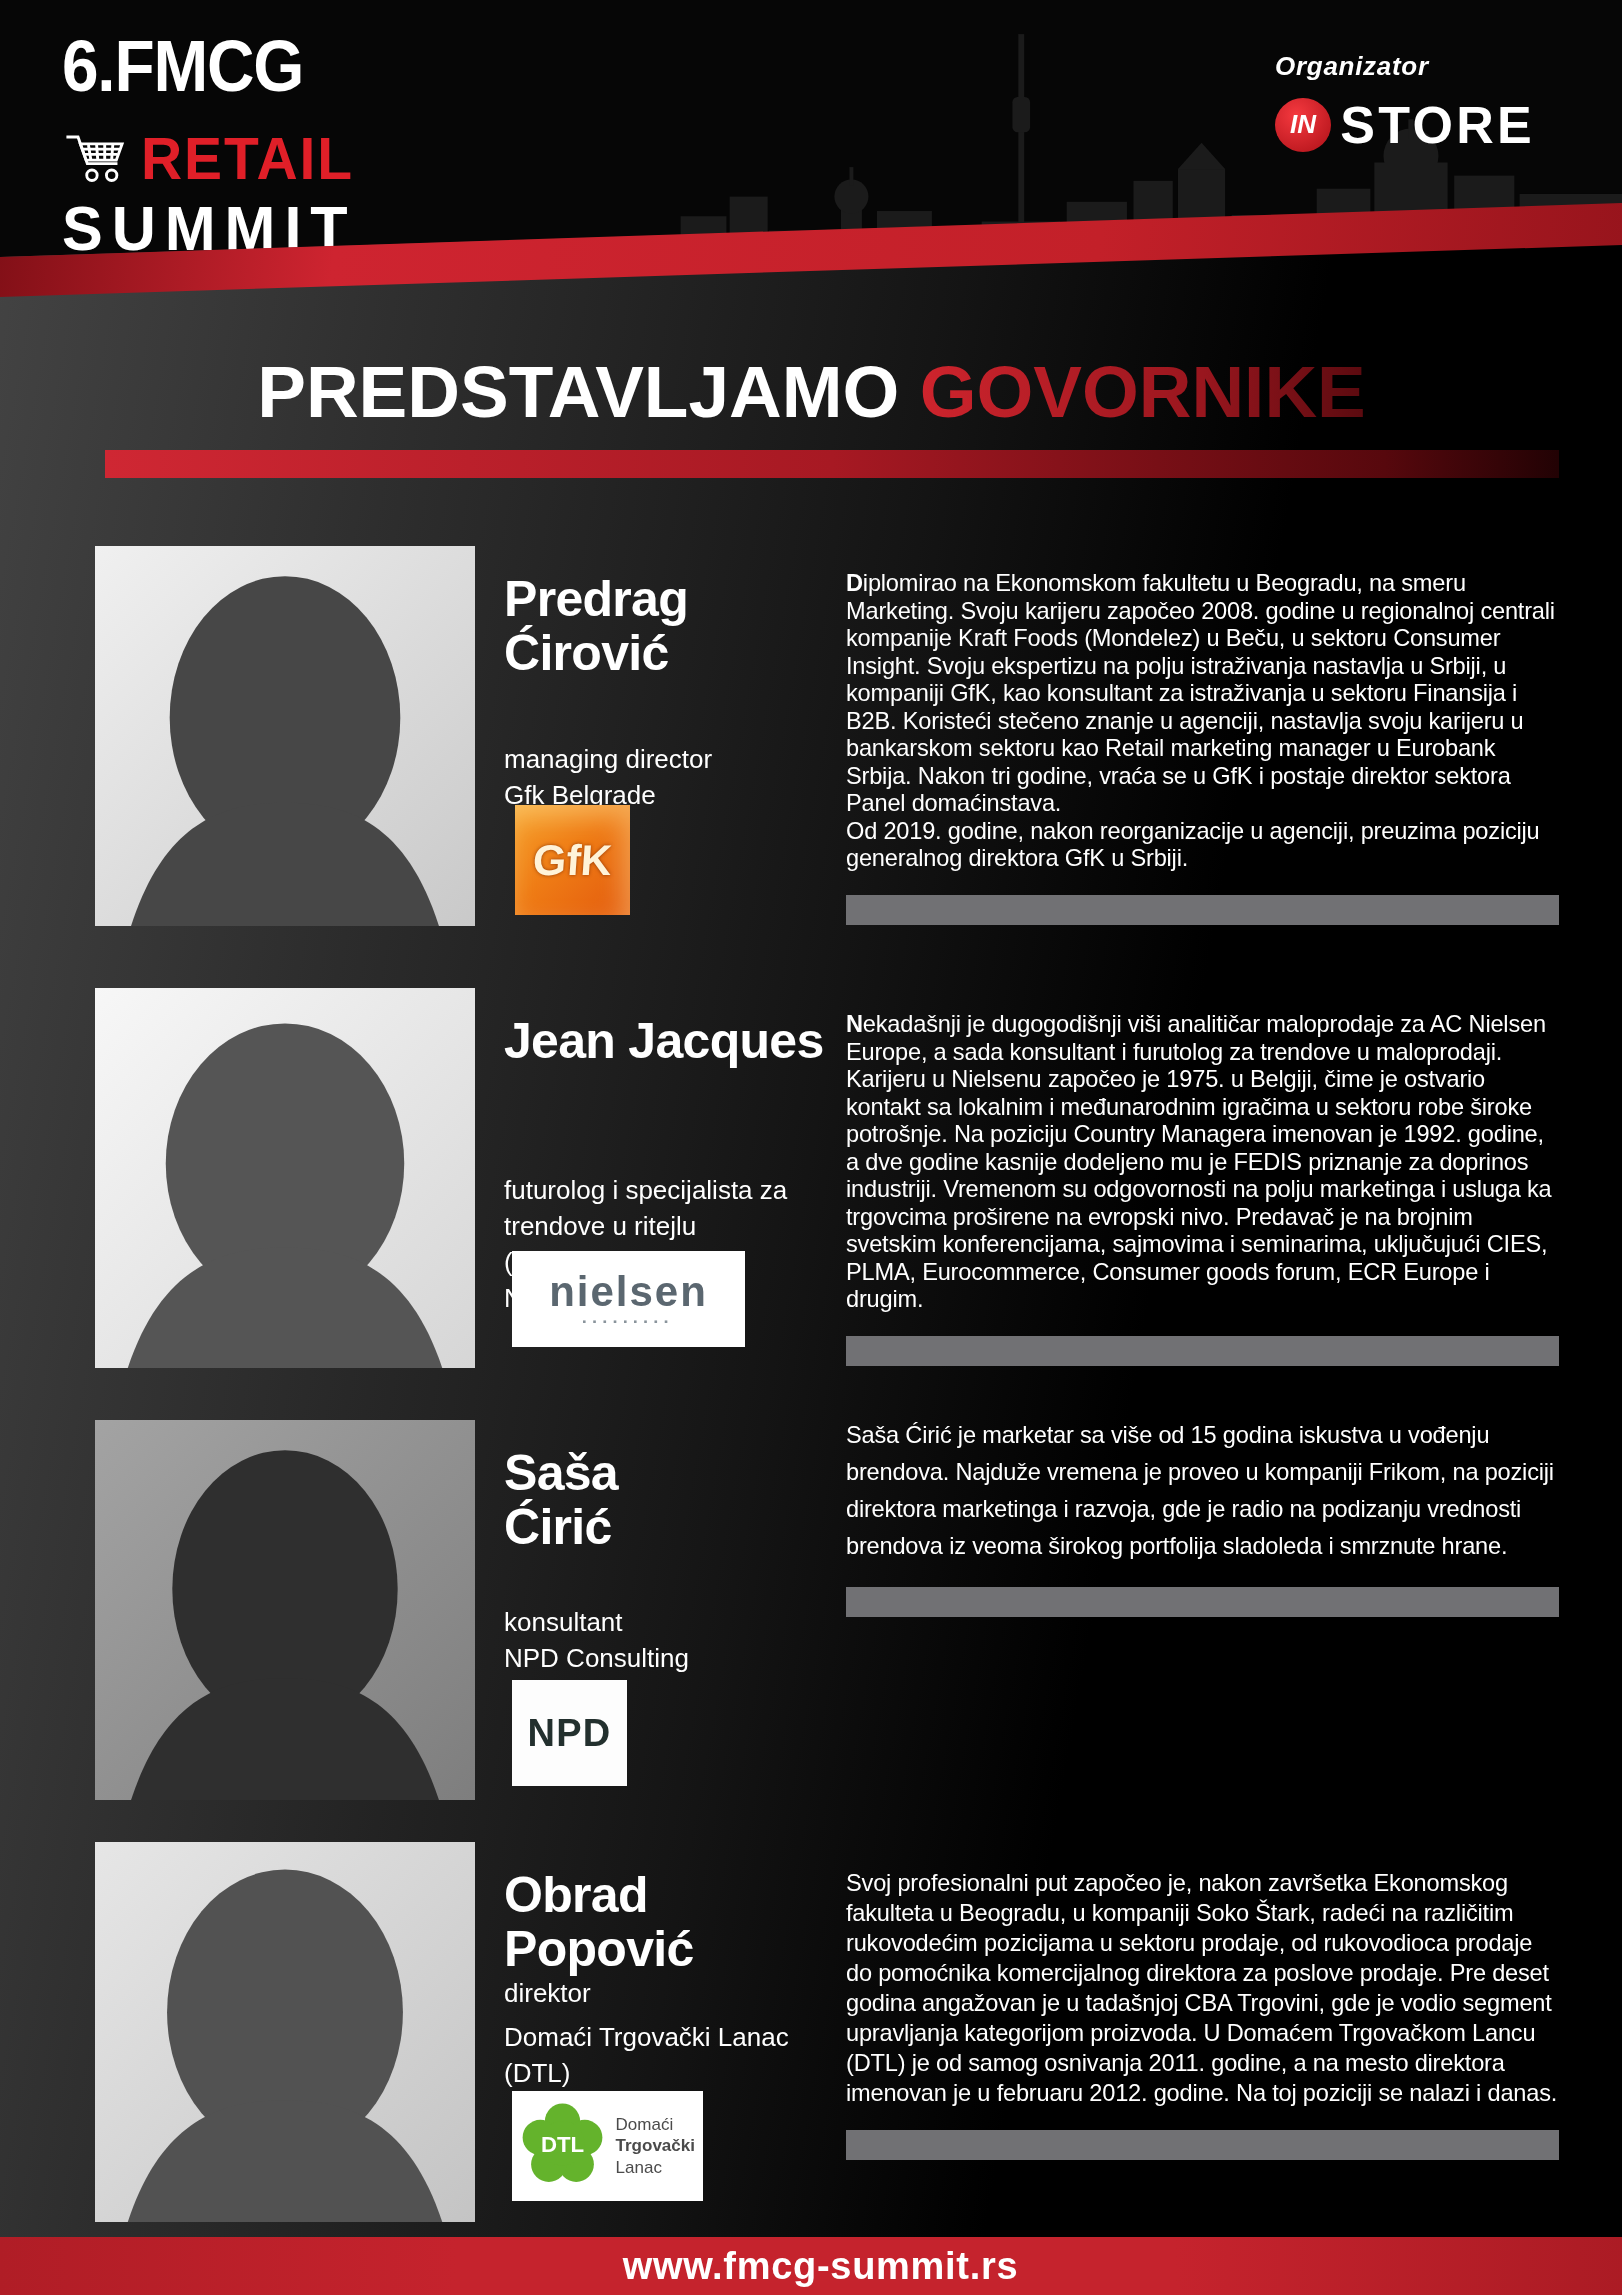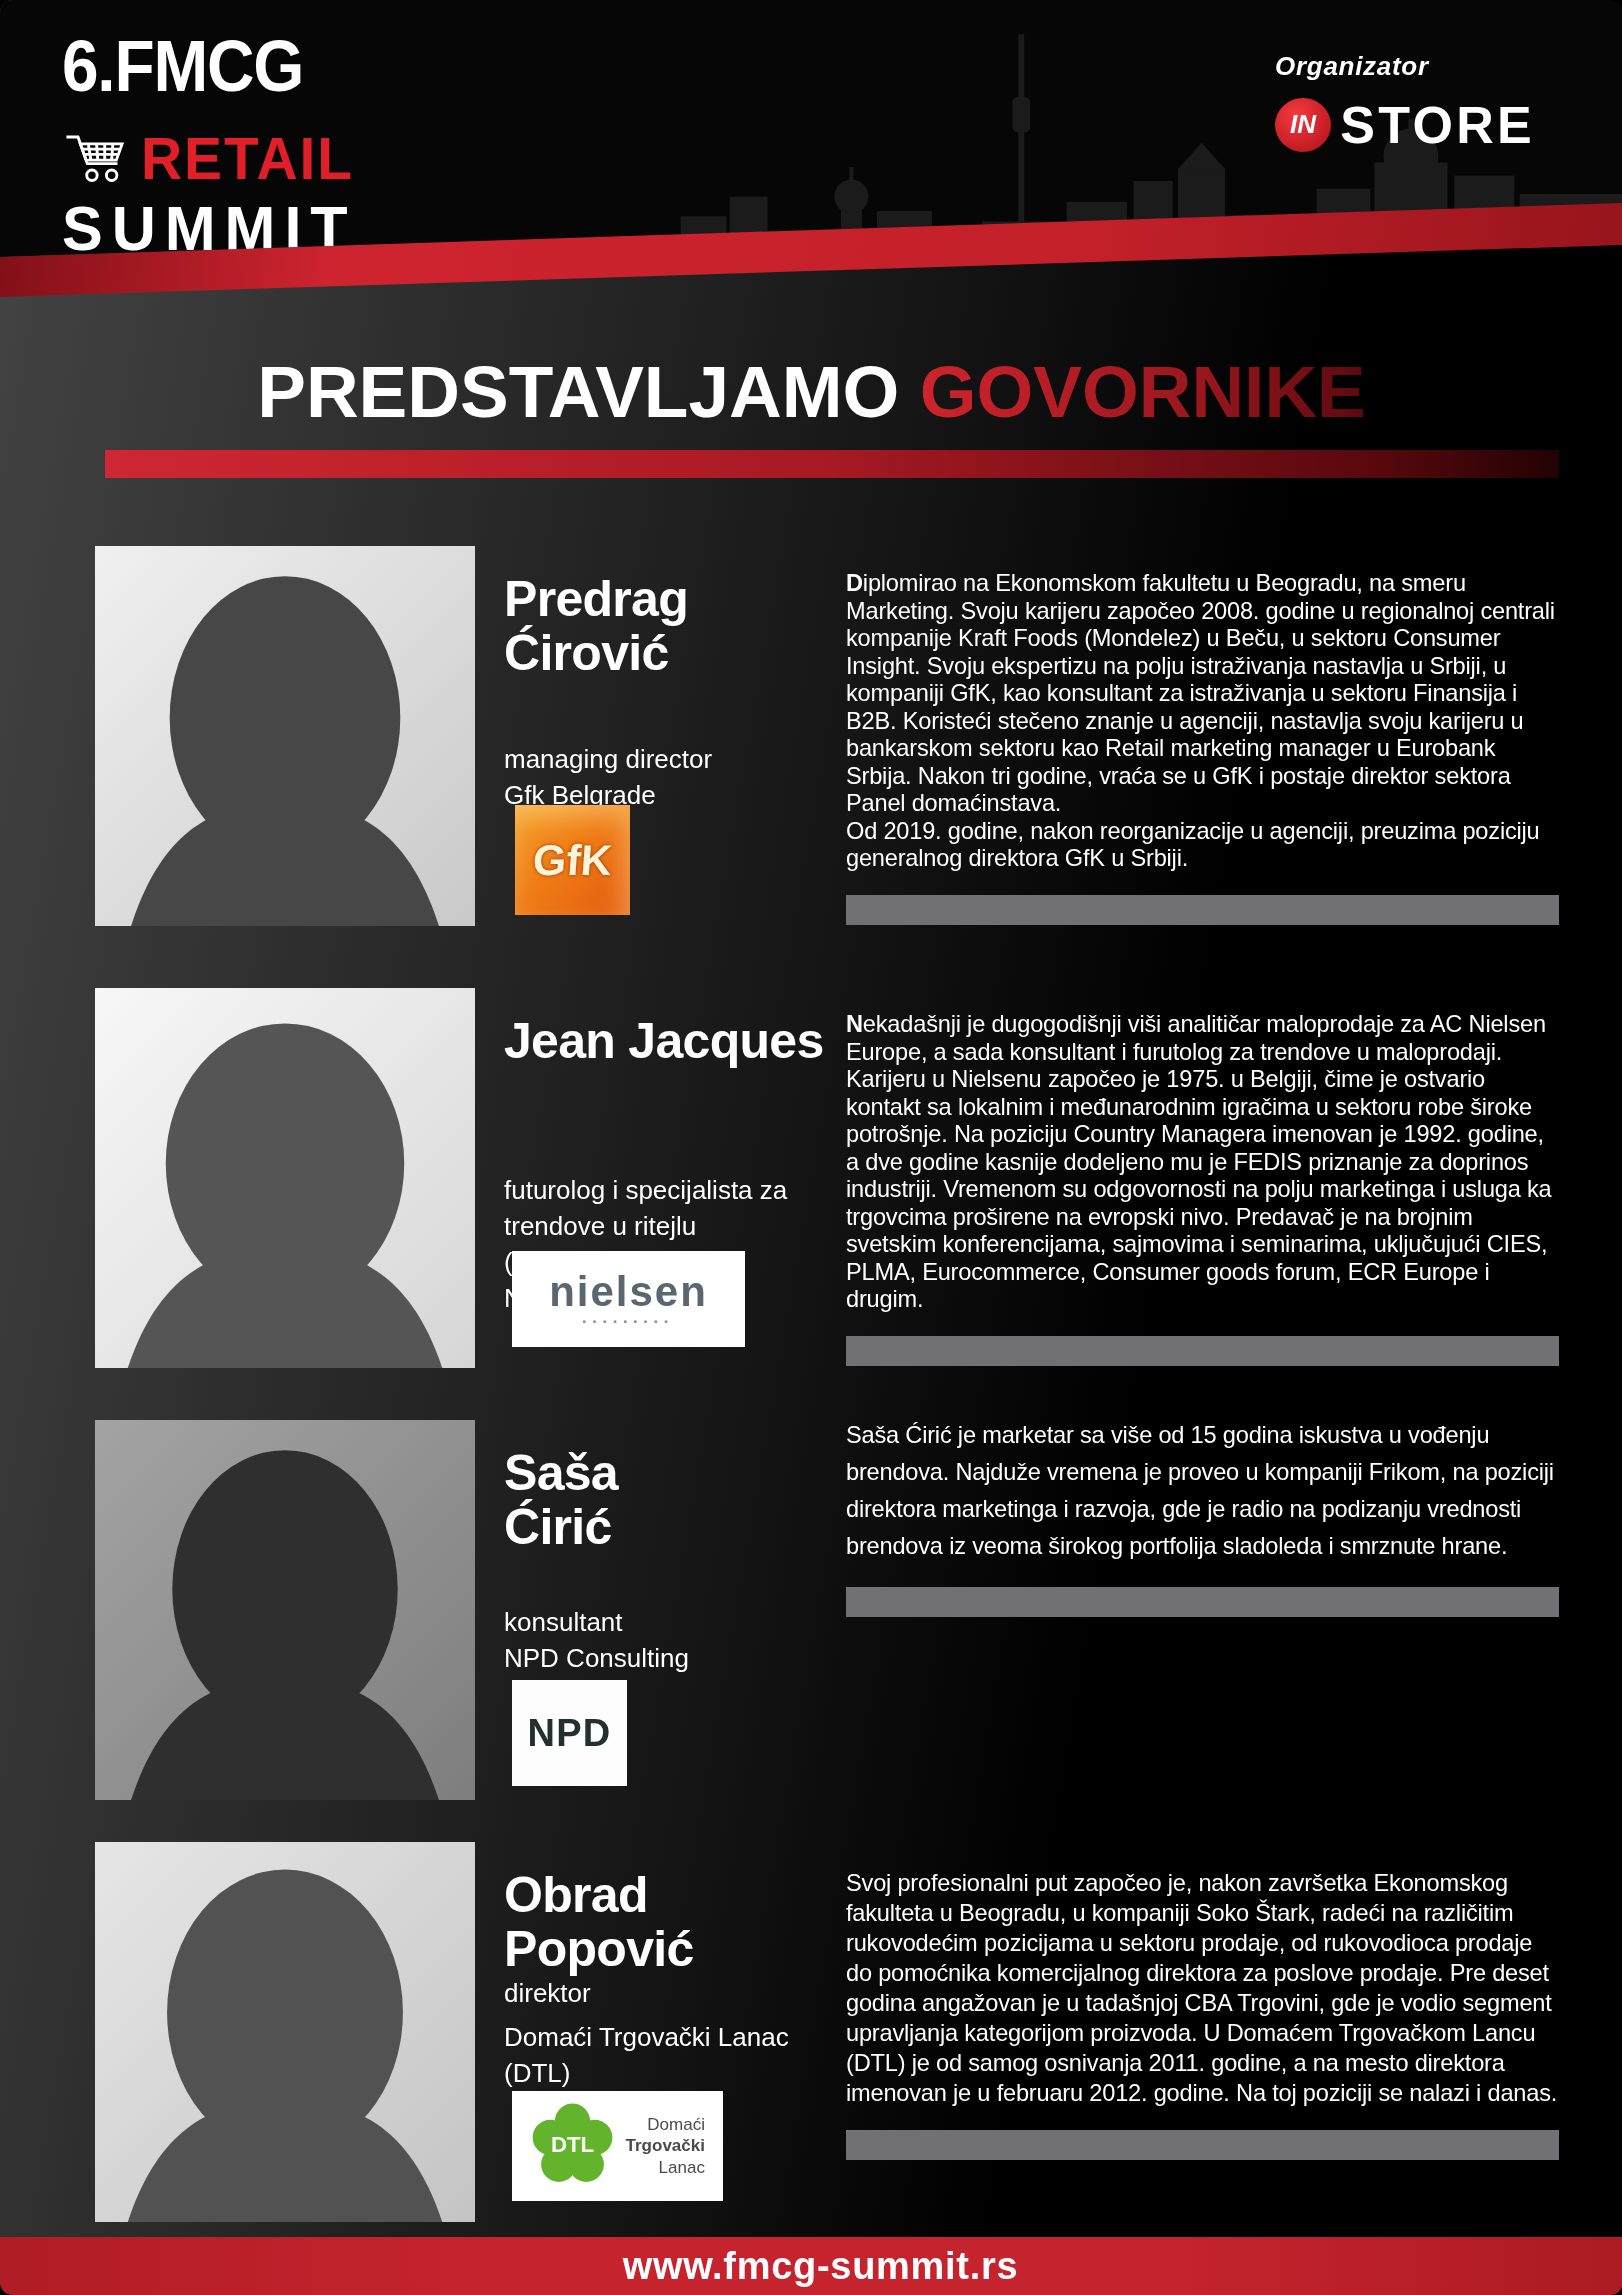"6.FMCG" .page { border-radius: 13px -> none }
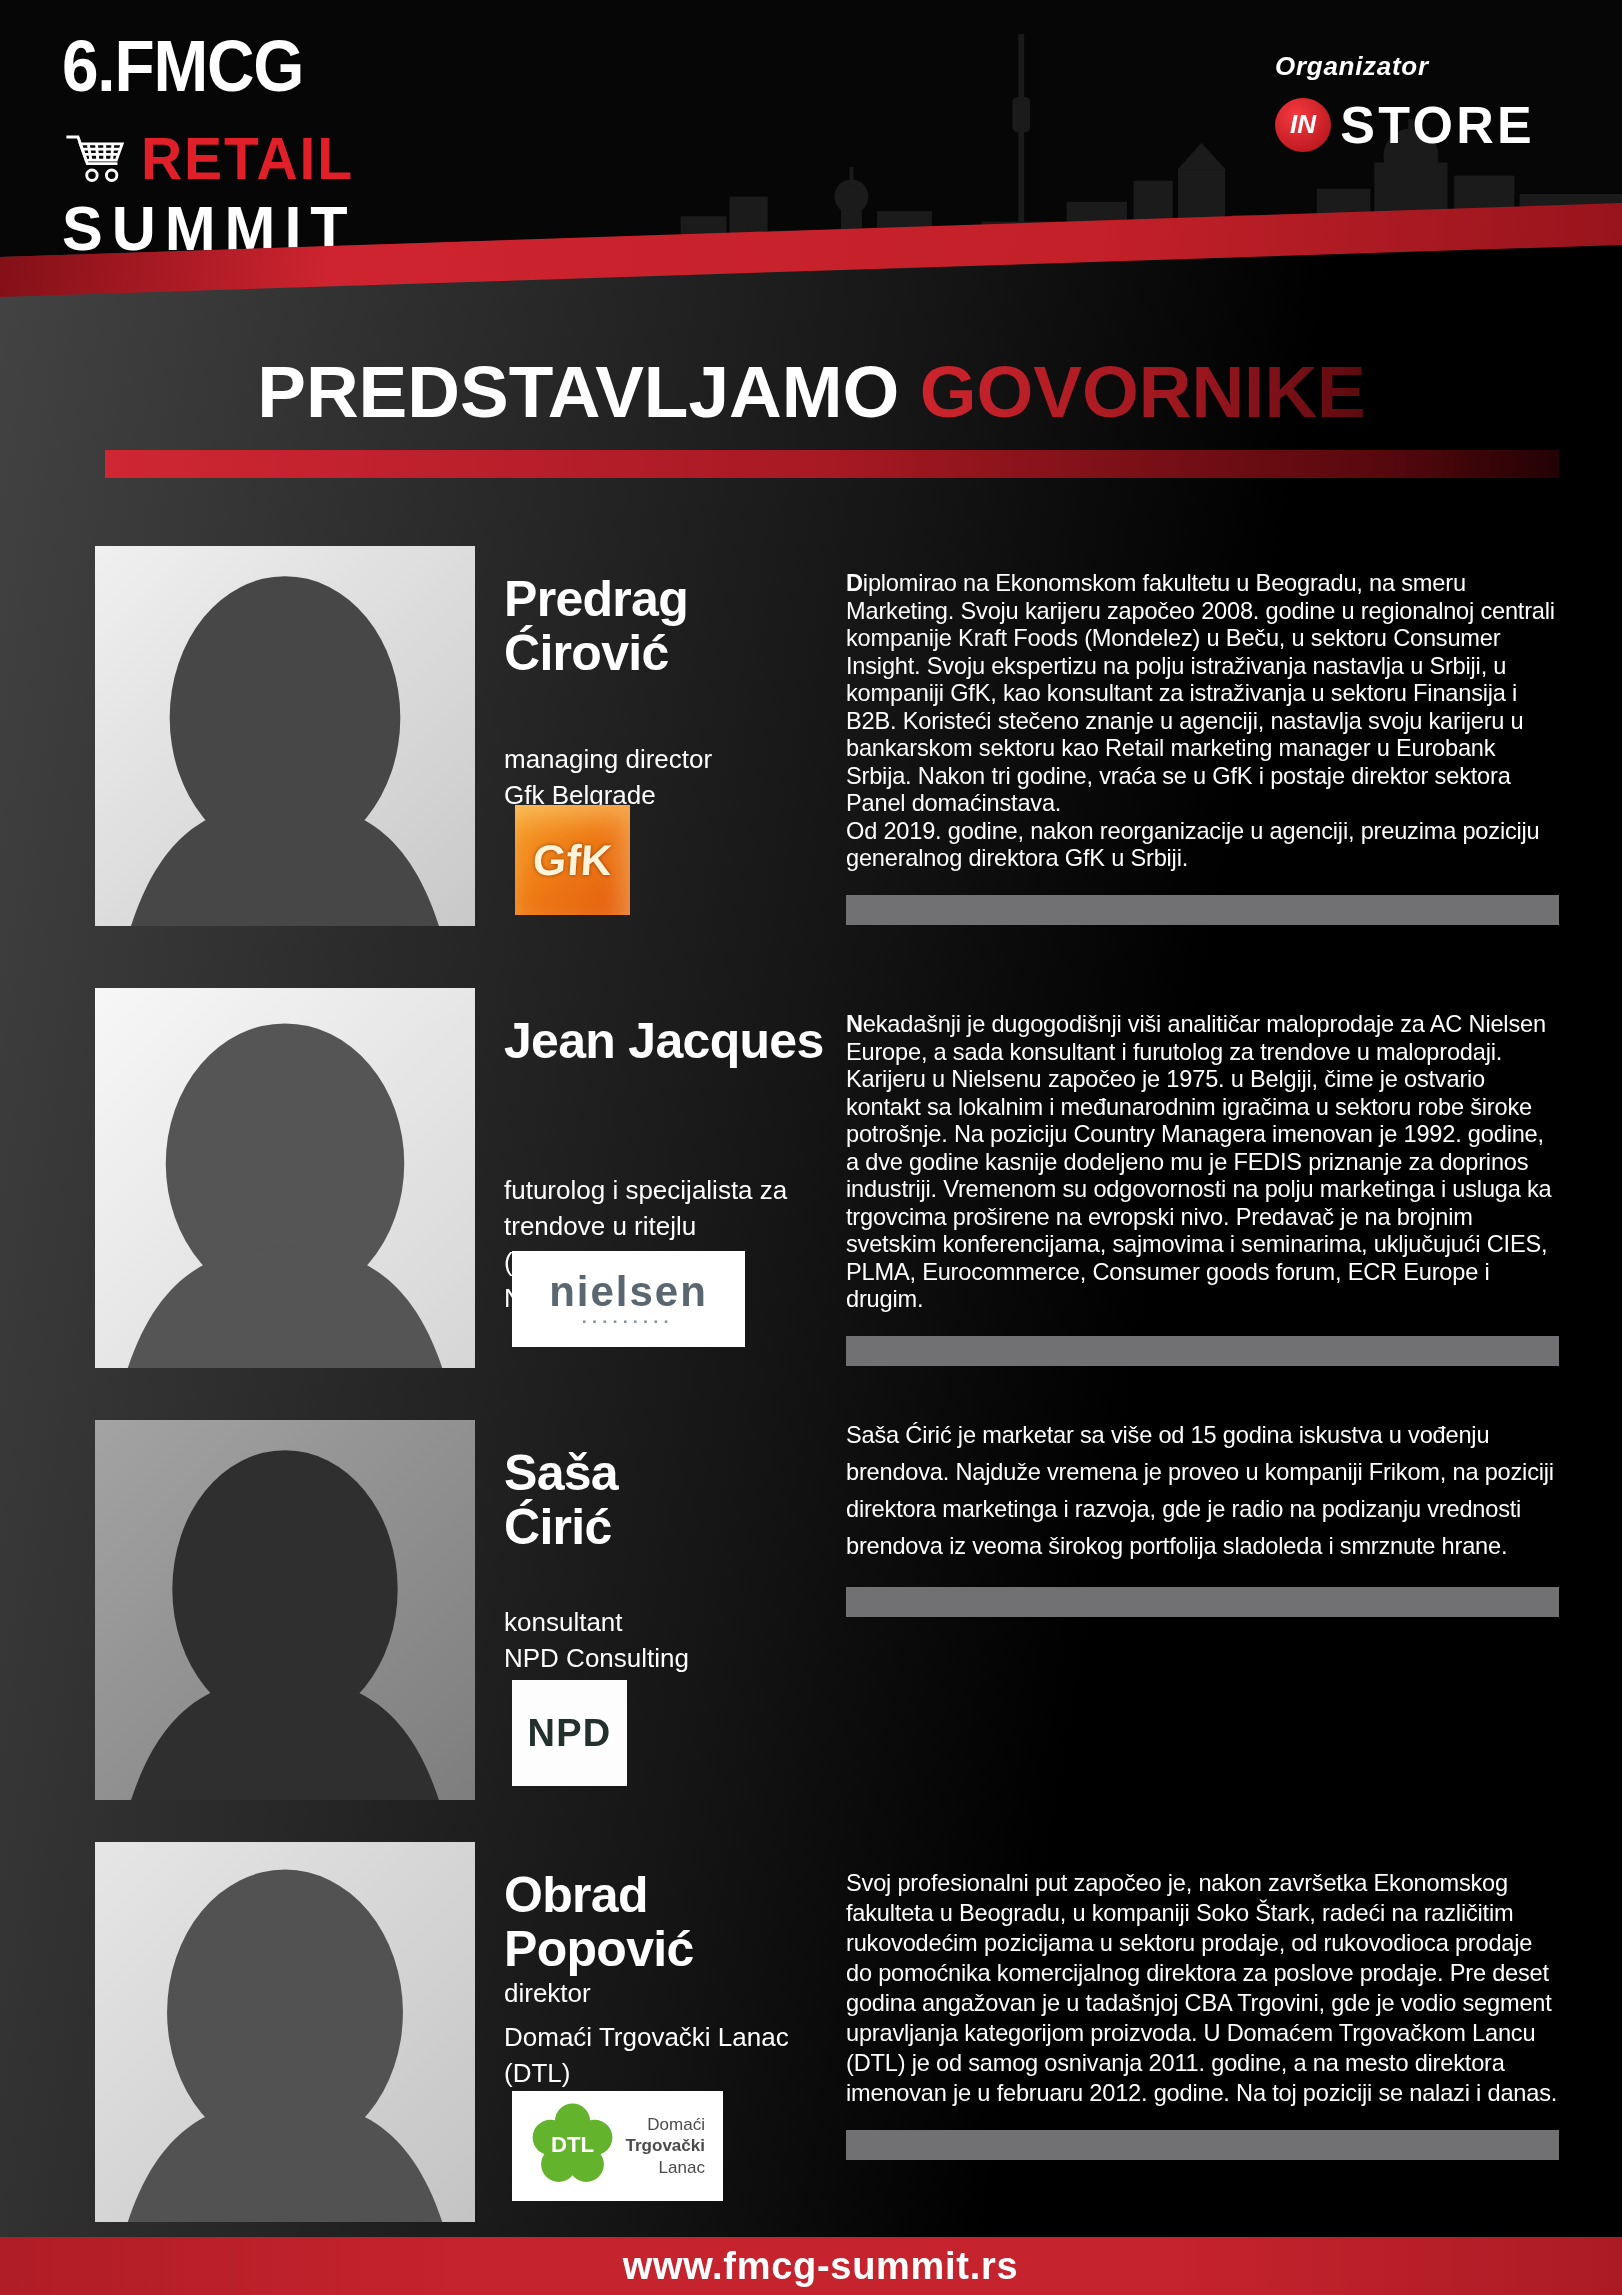"DTL" .dtl { text-align: right -> none; width: 211px -> 191px }
